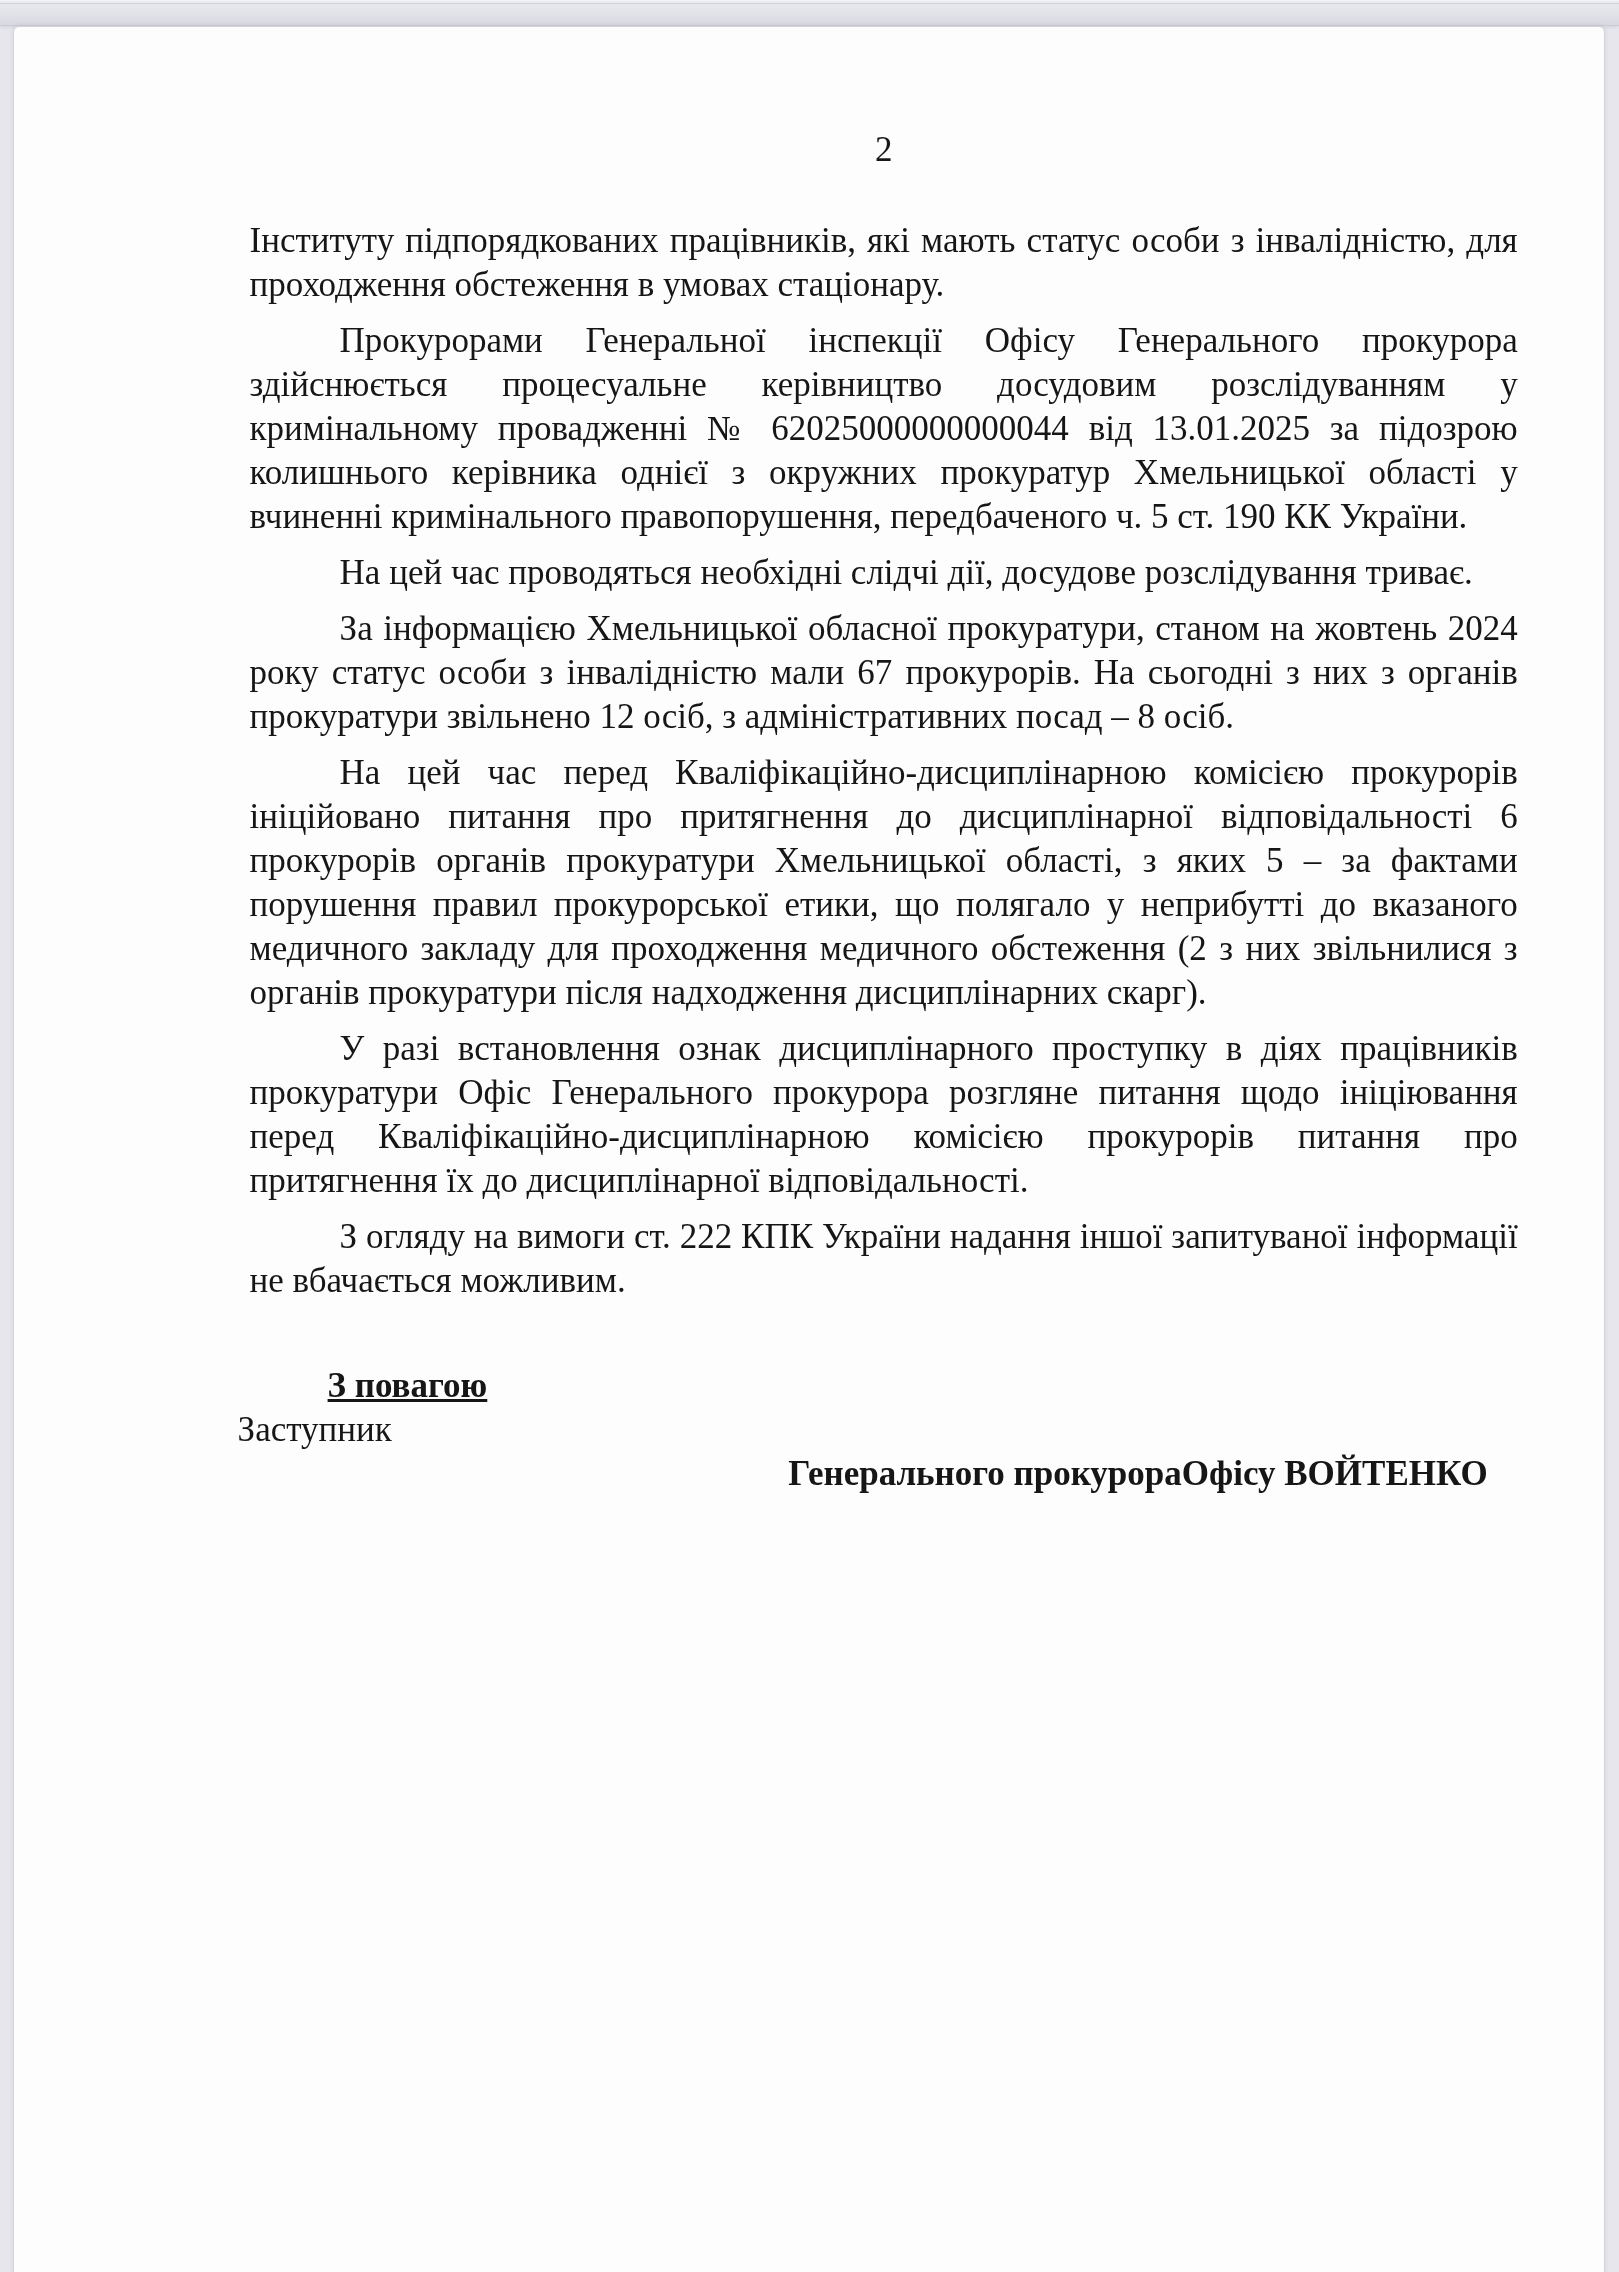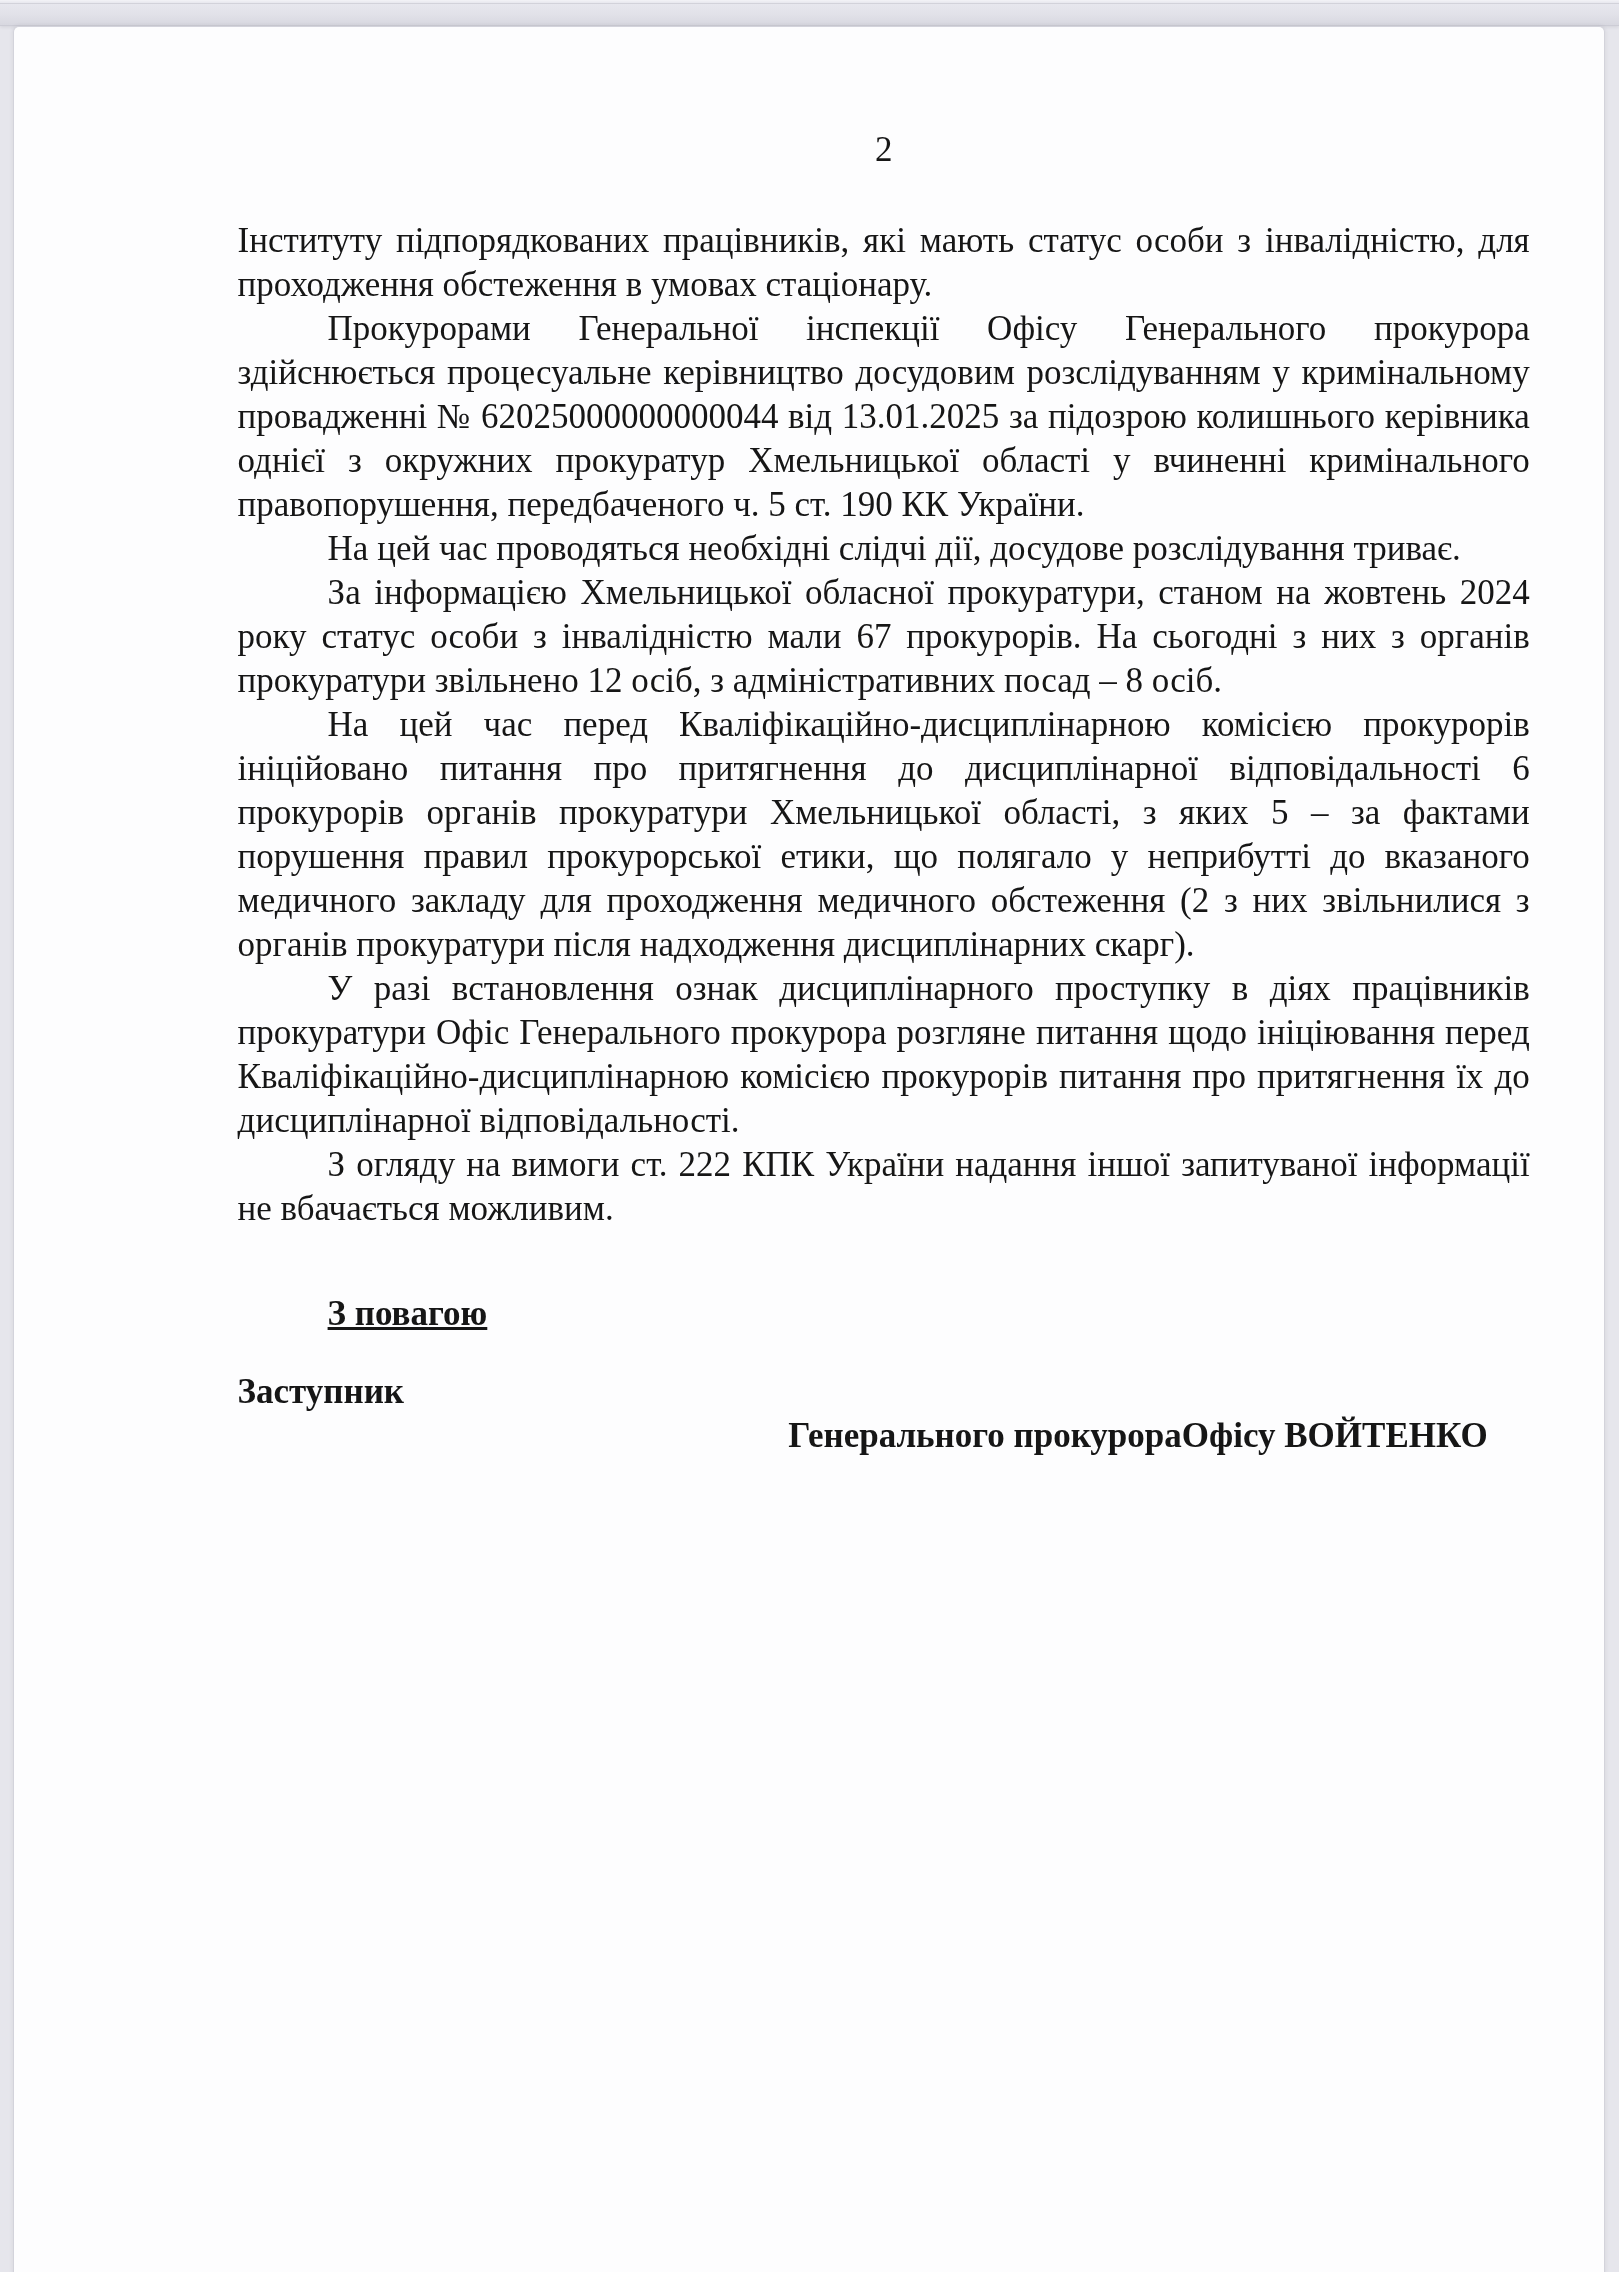"Інституту підпорядкованих працівників," .para { margin: 0 -> 12px }
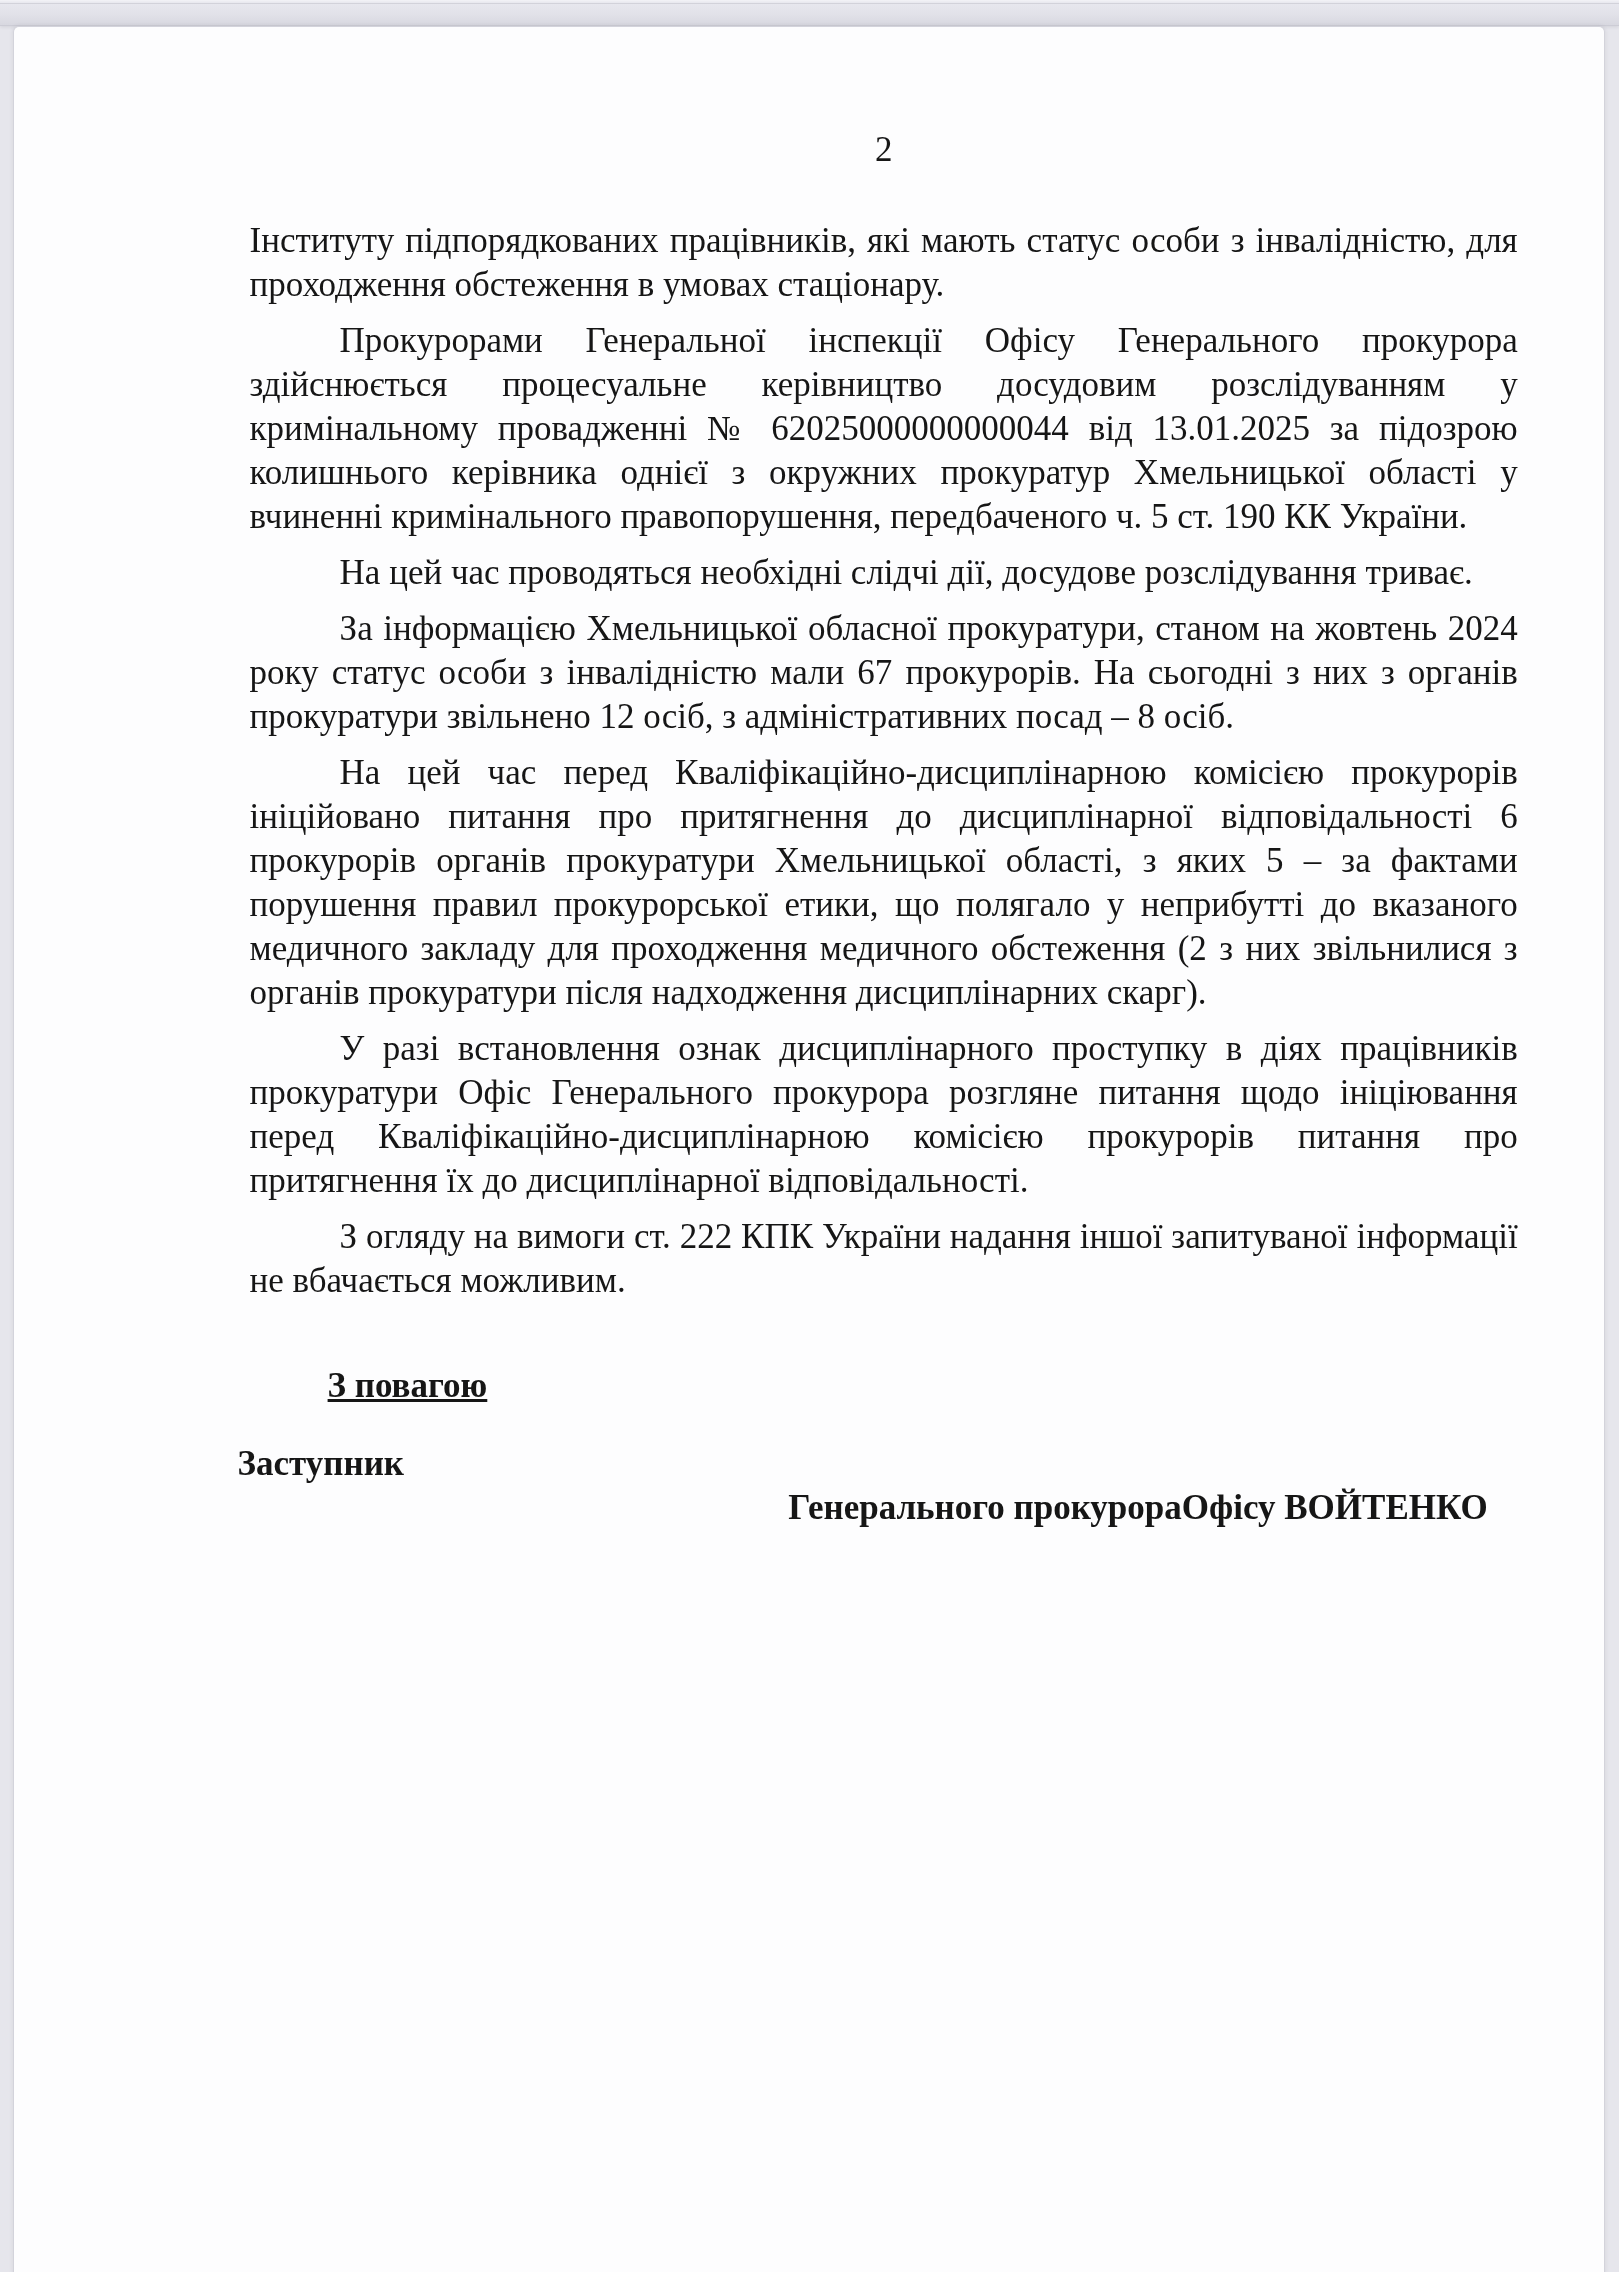"Заступник" .sig-title-1 { font-weight: 700 -> 400; margin-top: 34px -> none }
